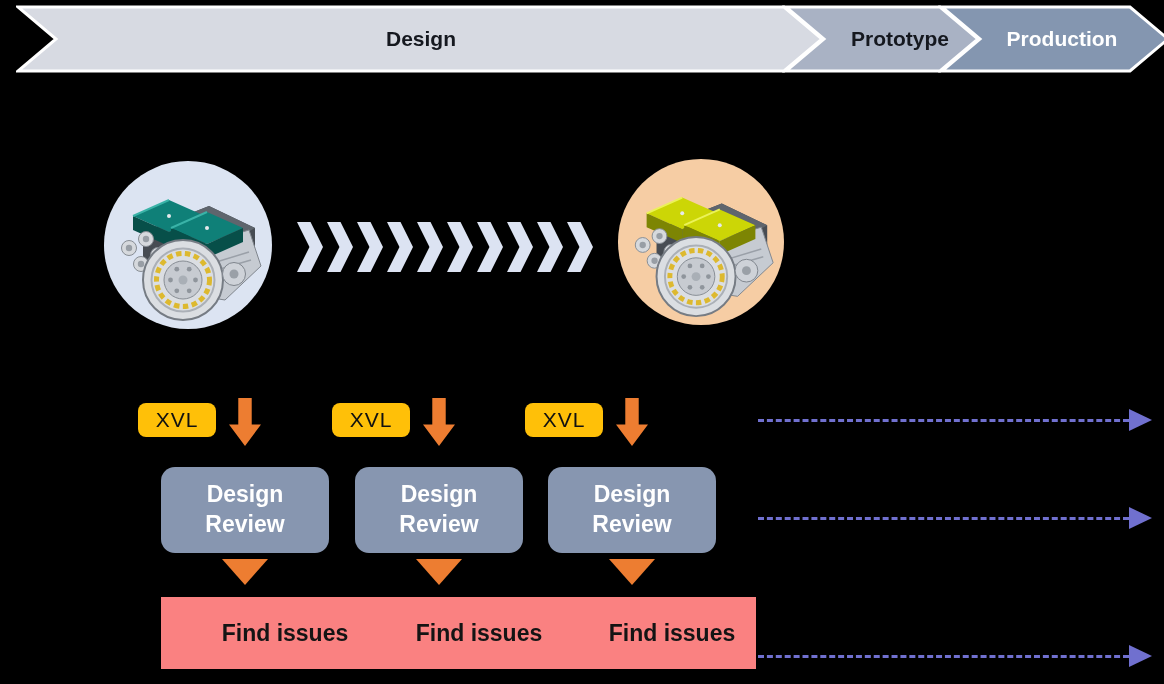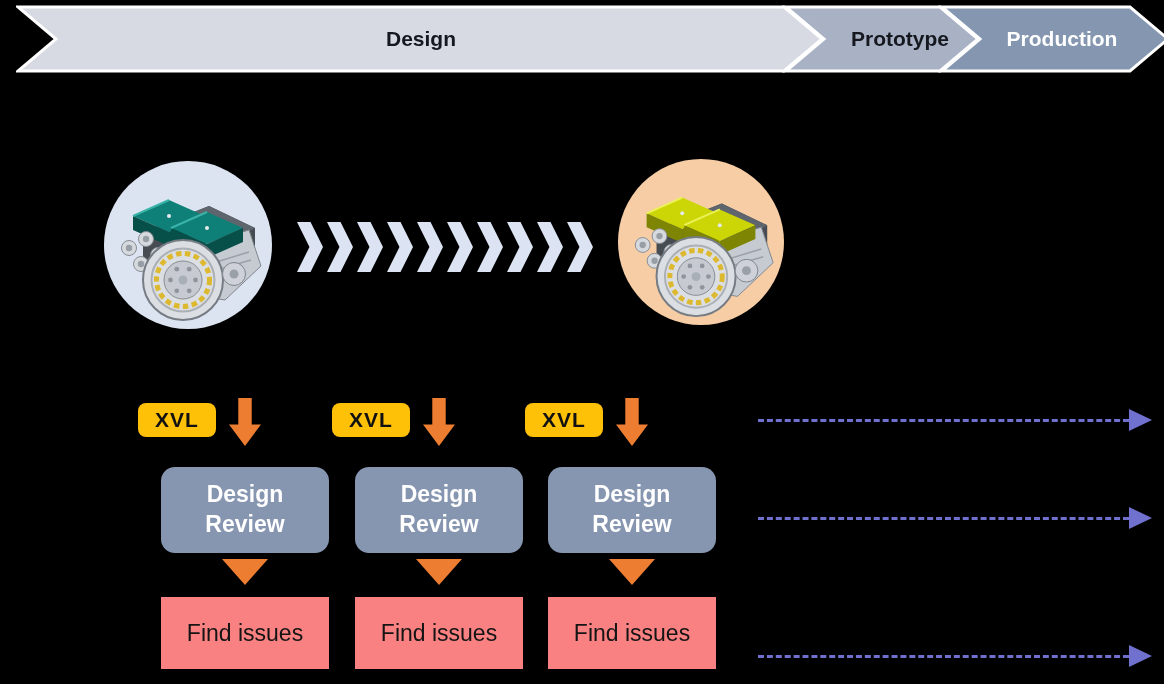"XVL" .xvl { font-weight: bold -> normal }
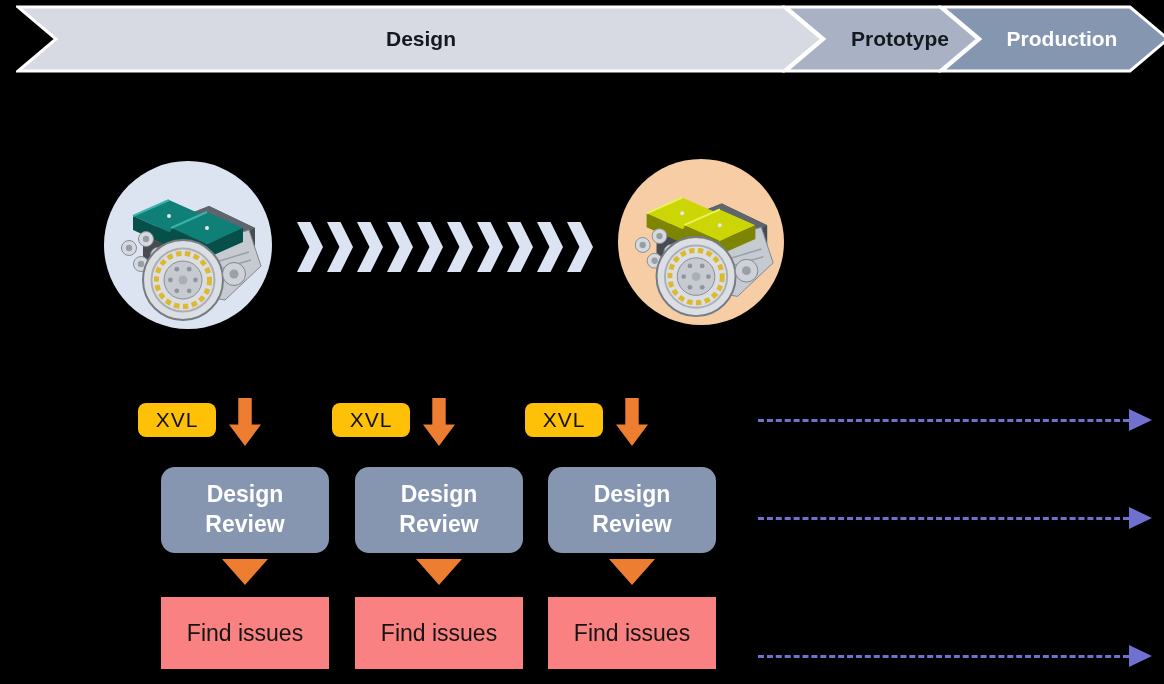"Find issues" .issues { font-weight: normal -> bold; padding-left: none -> 40px }
